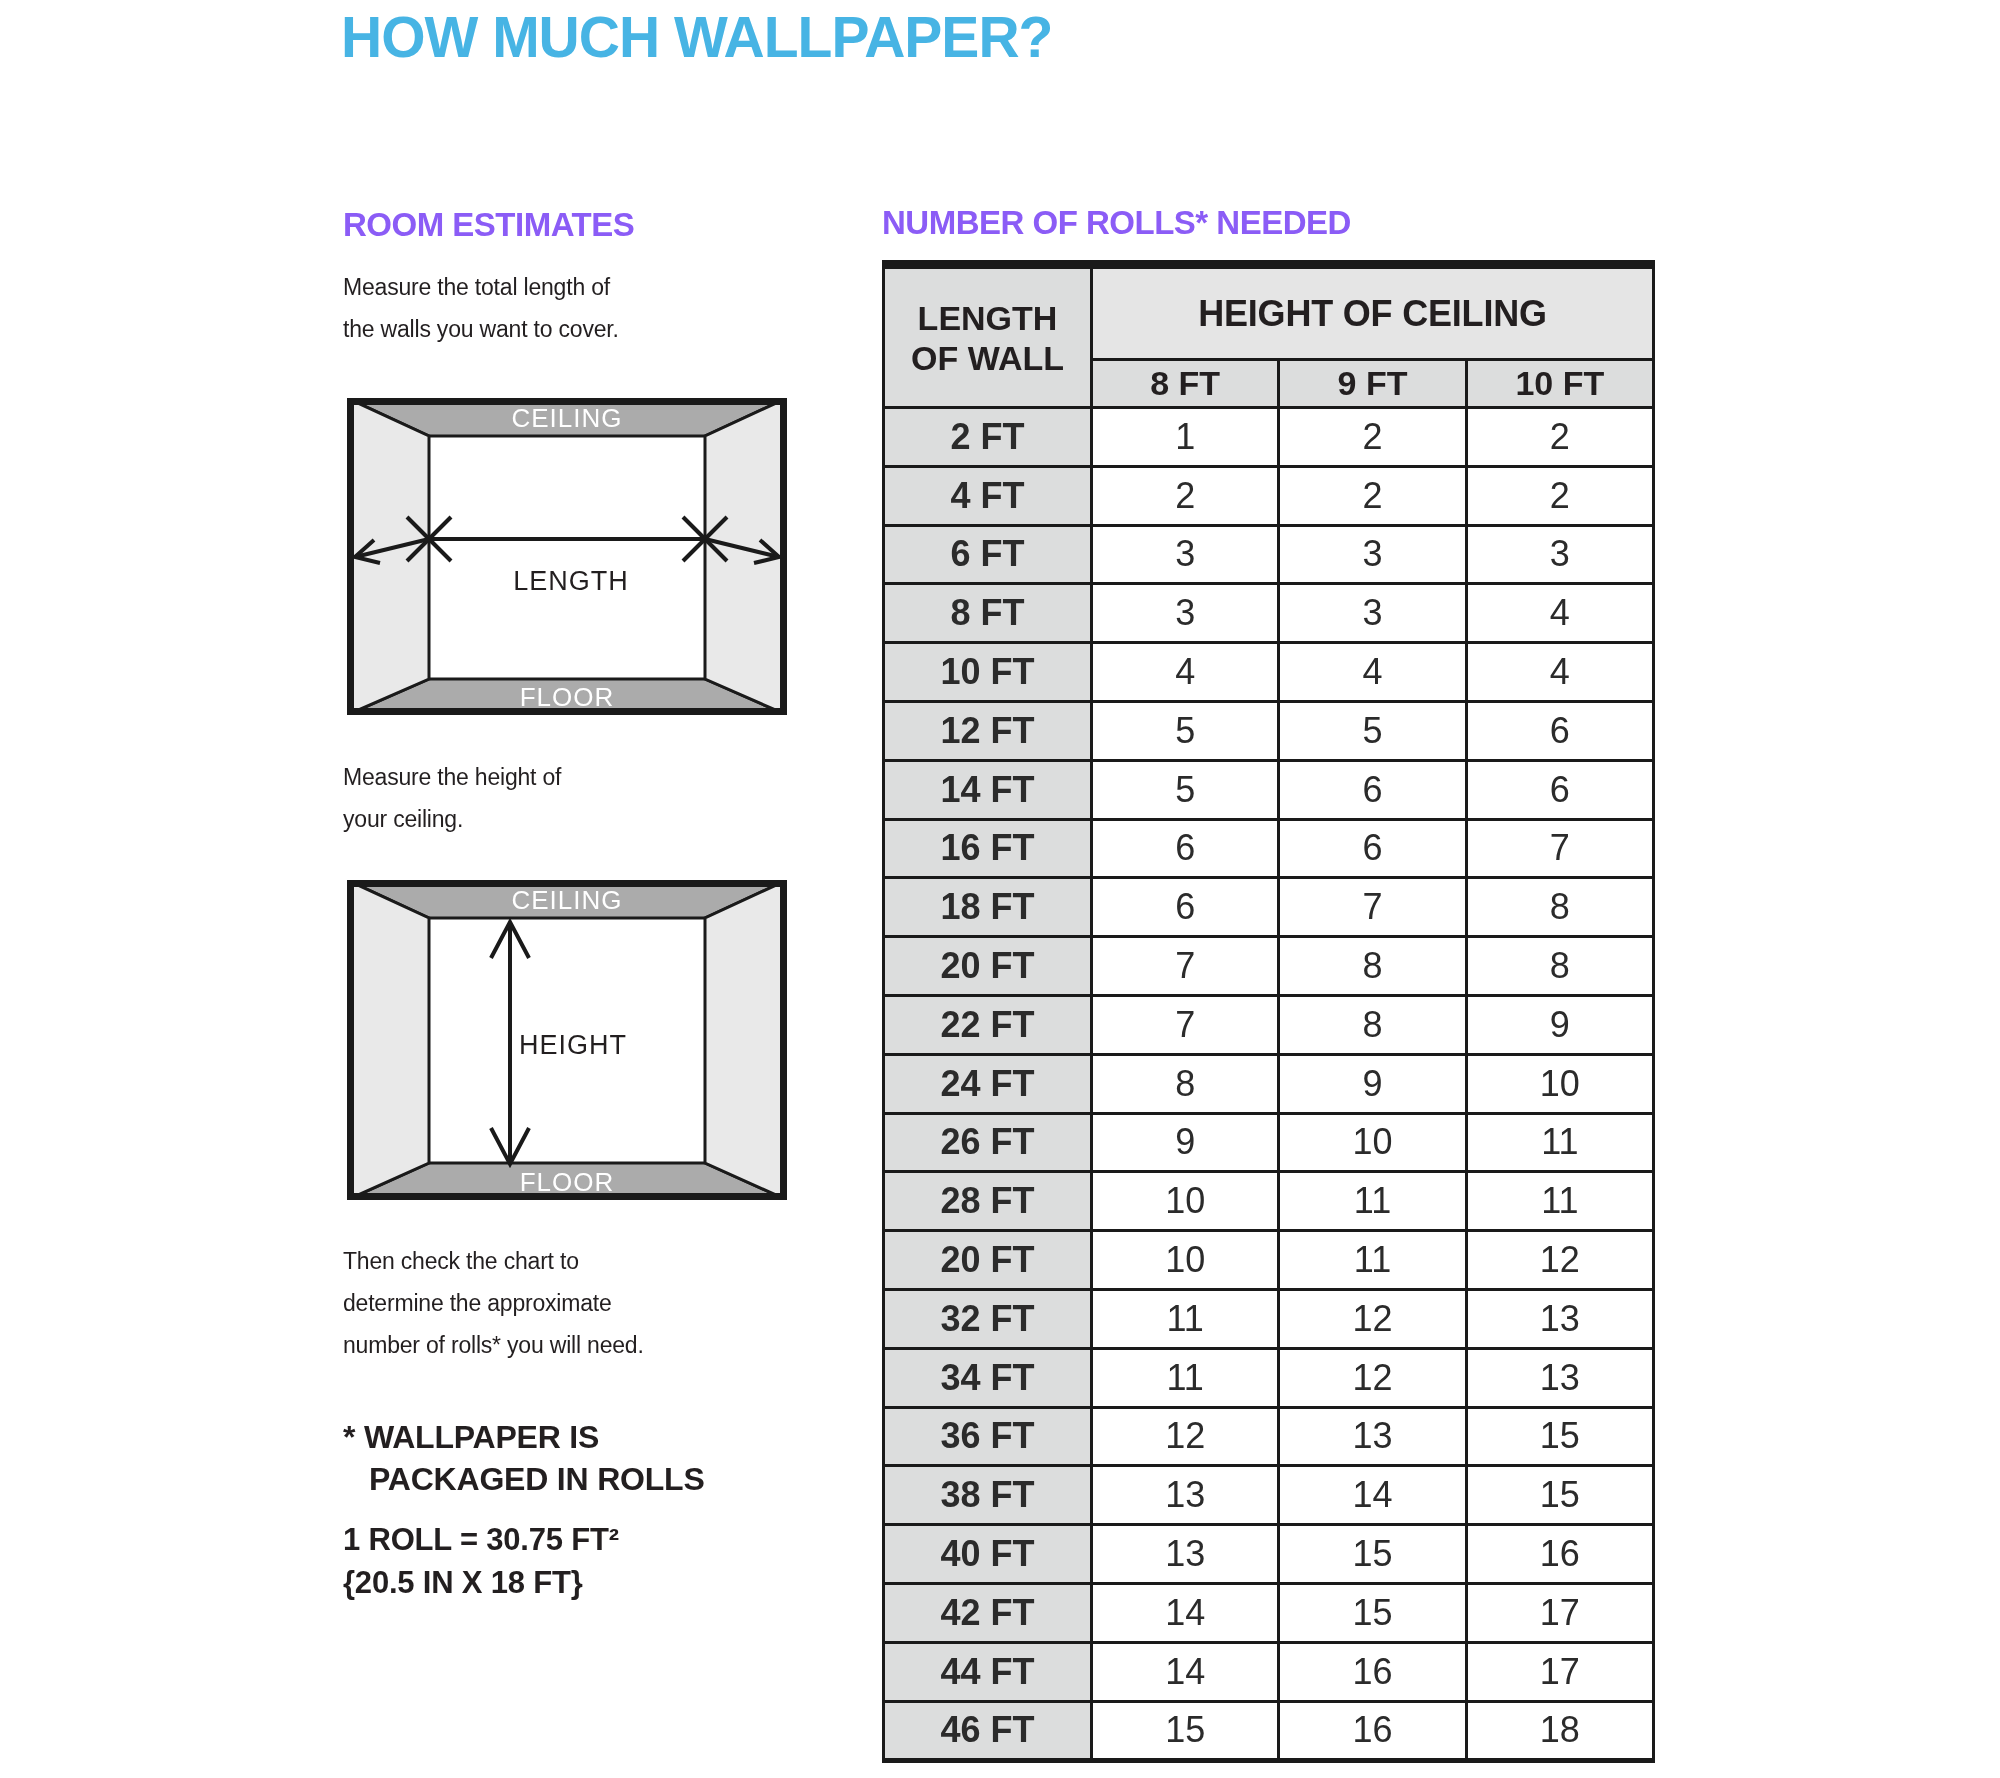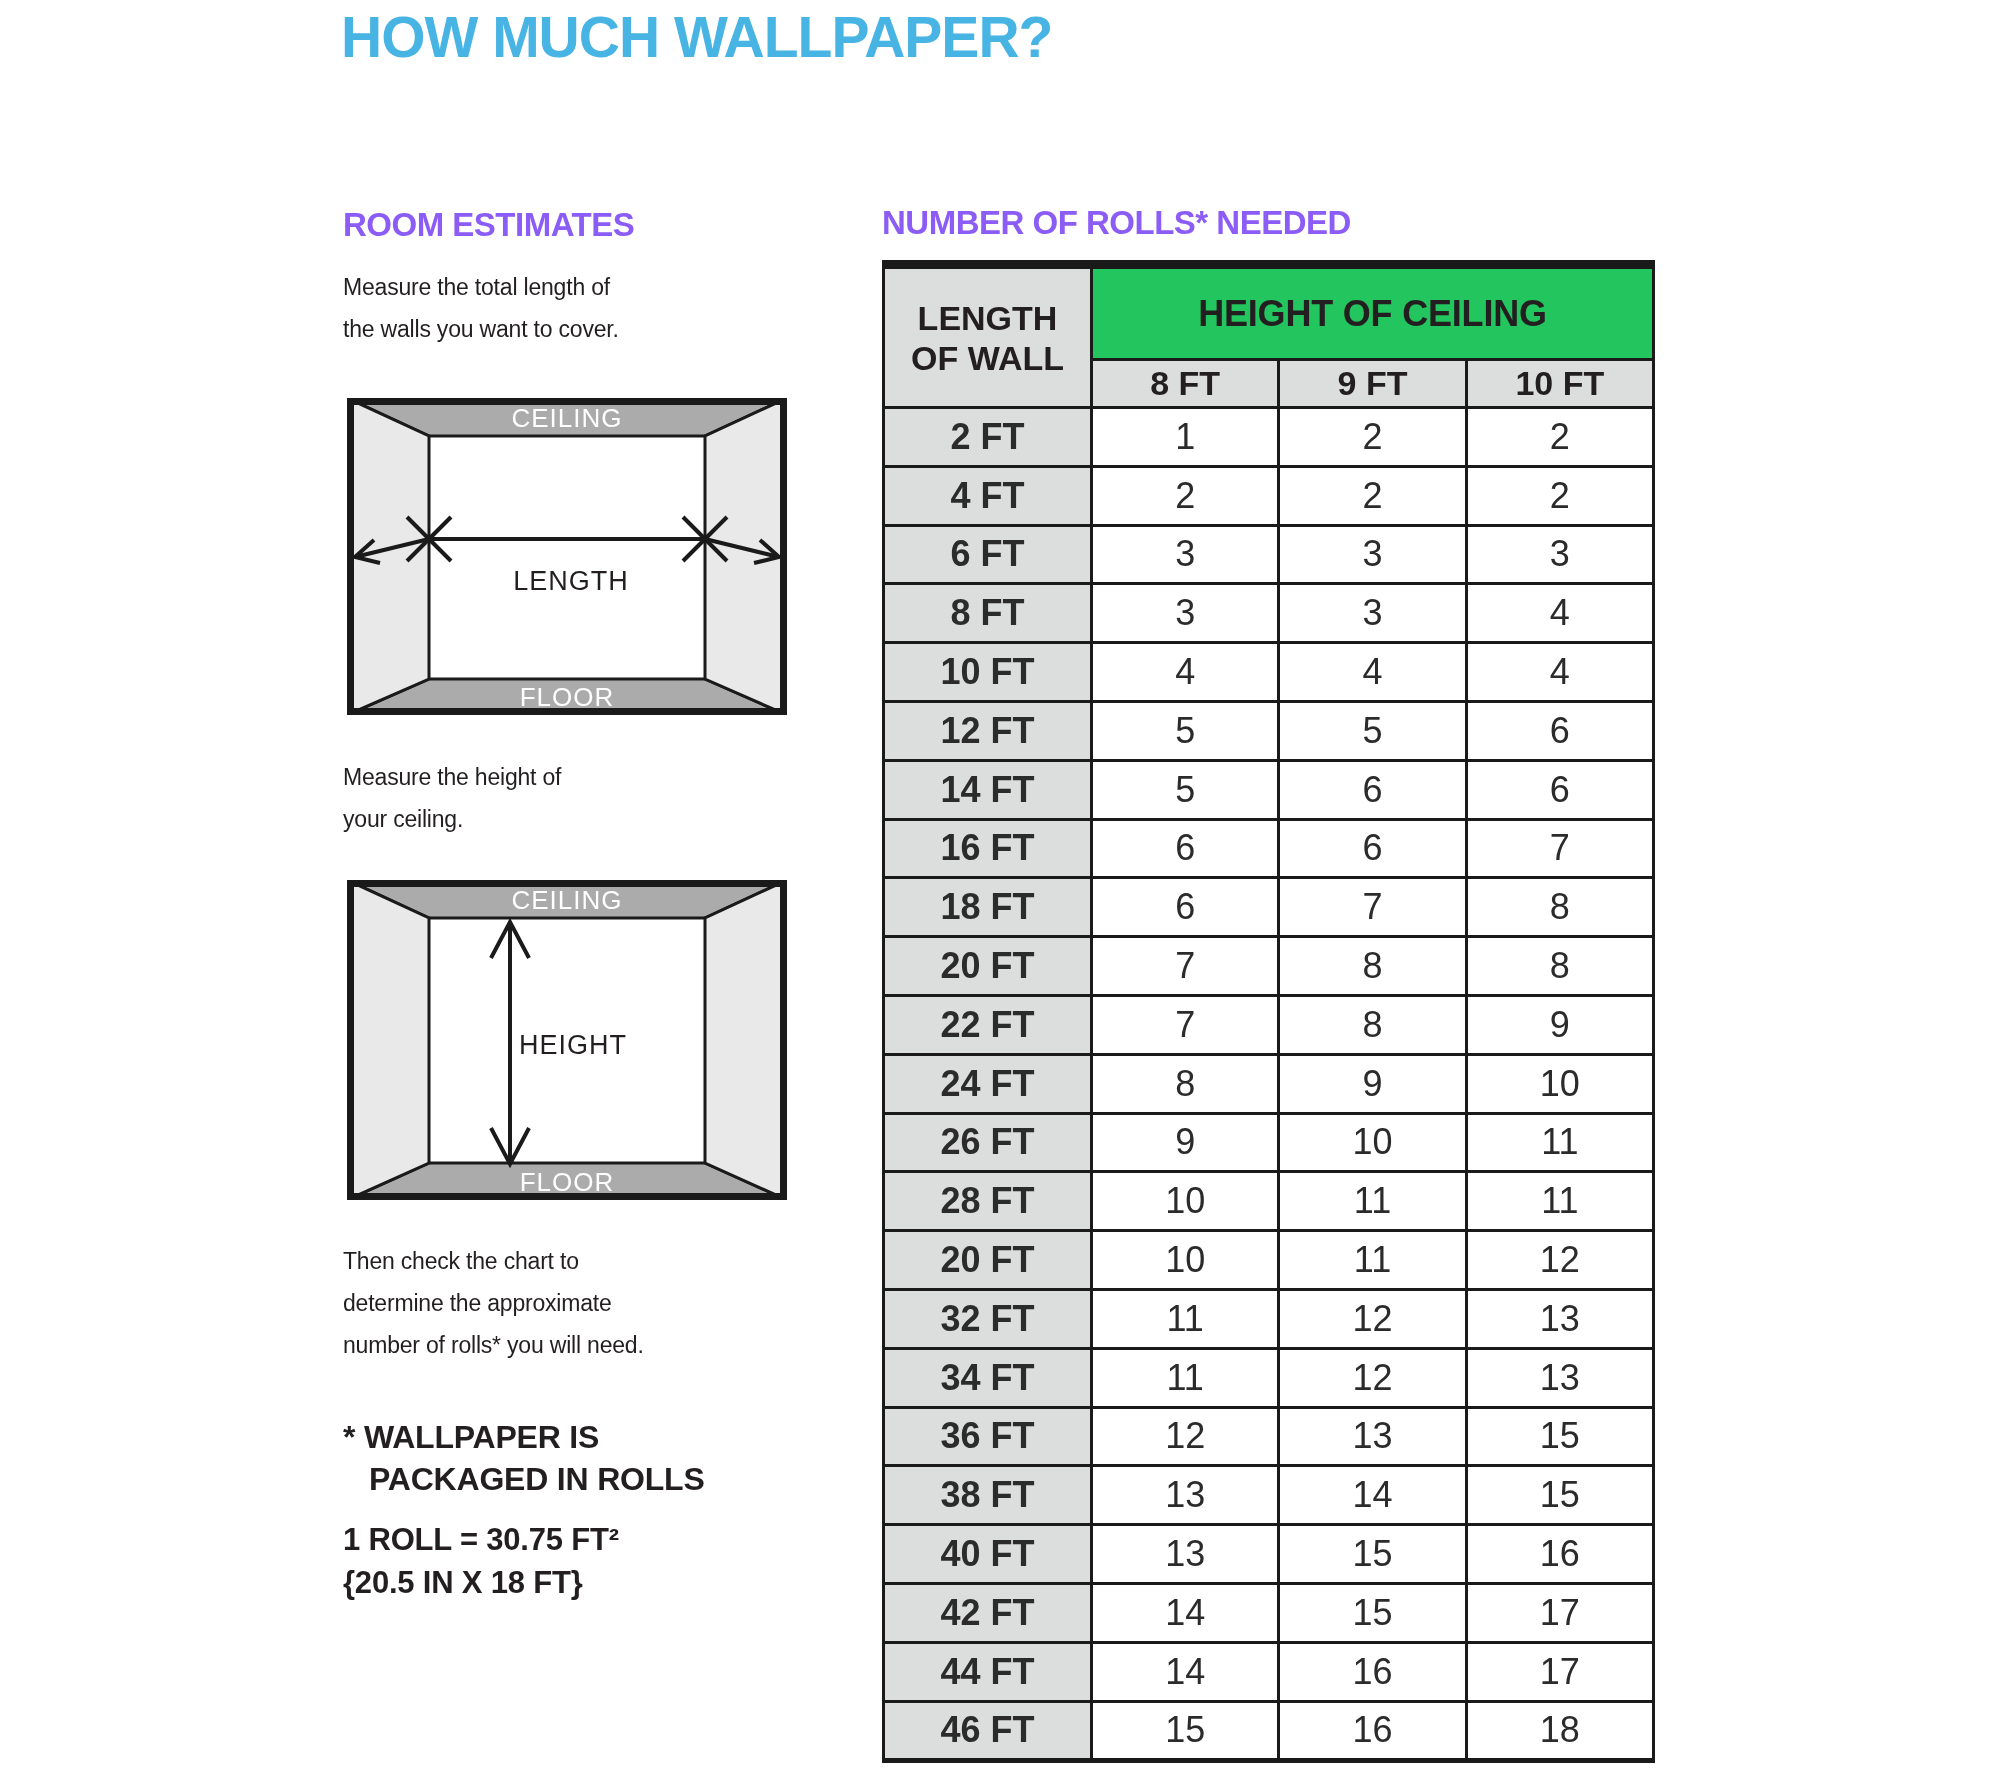"HEIGHT OF CEILING" th.hoc { background: #22c55e -> #e5e5e5 }
